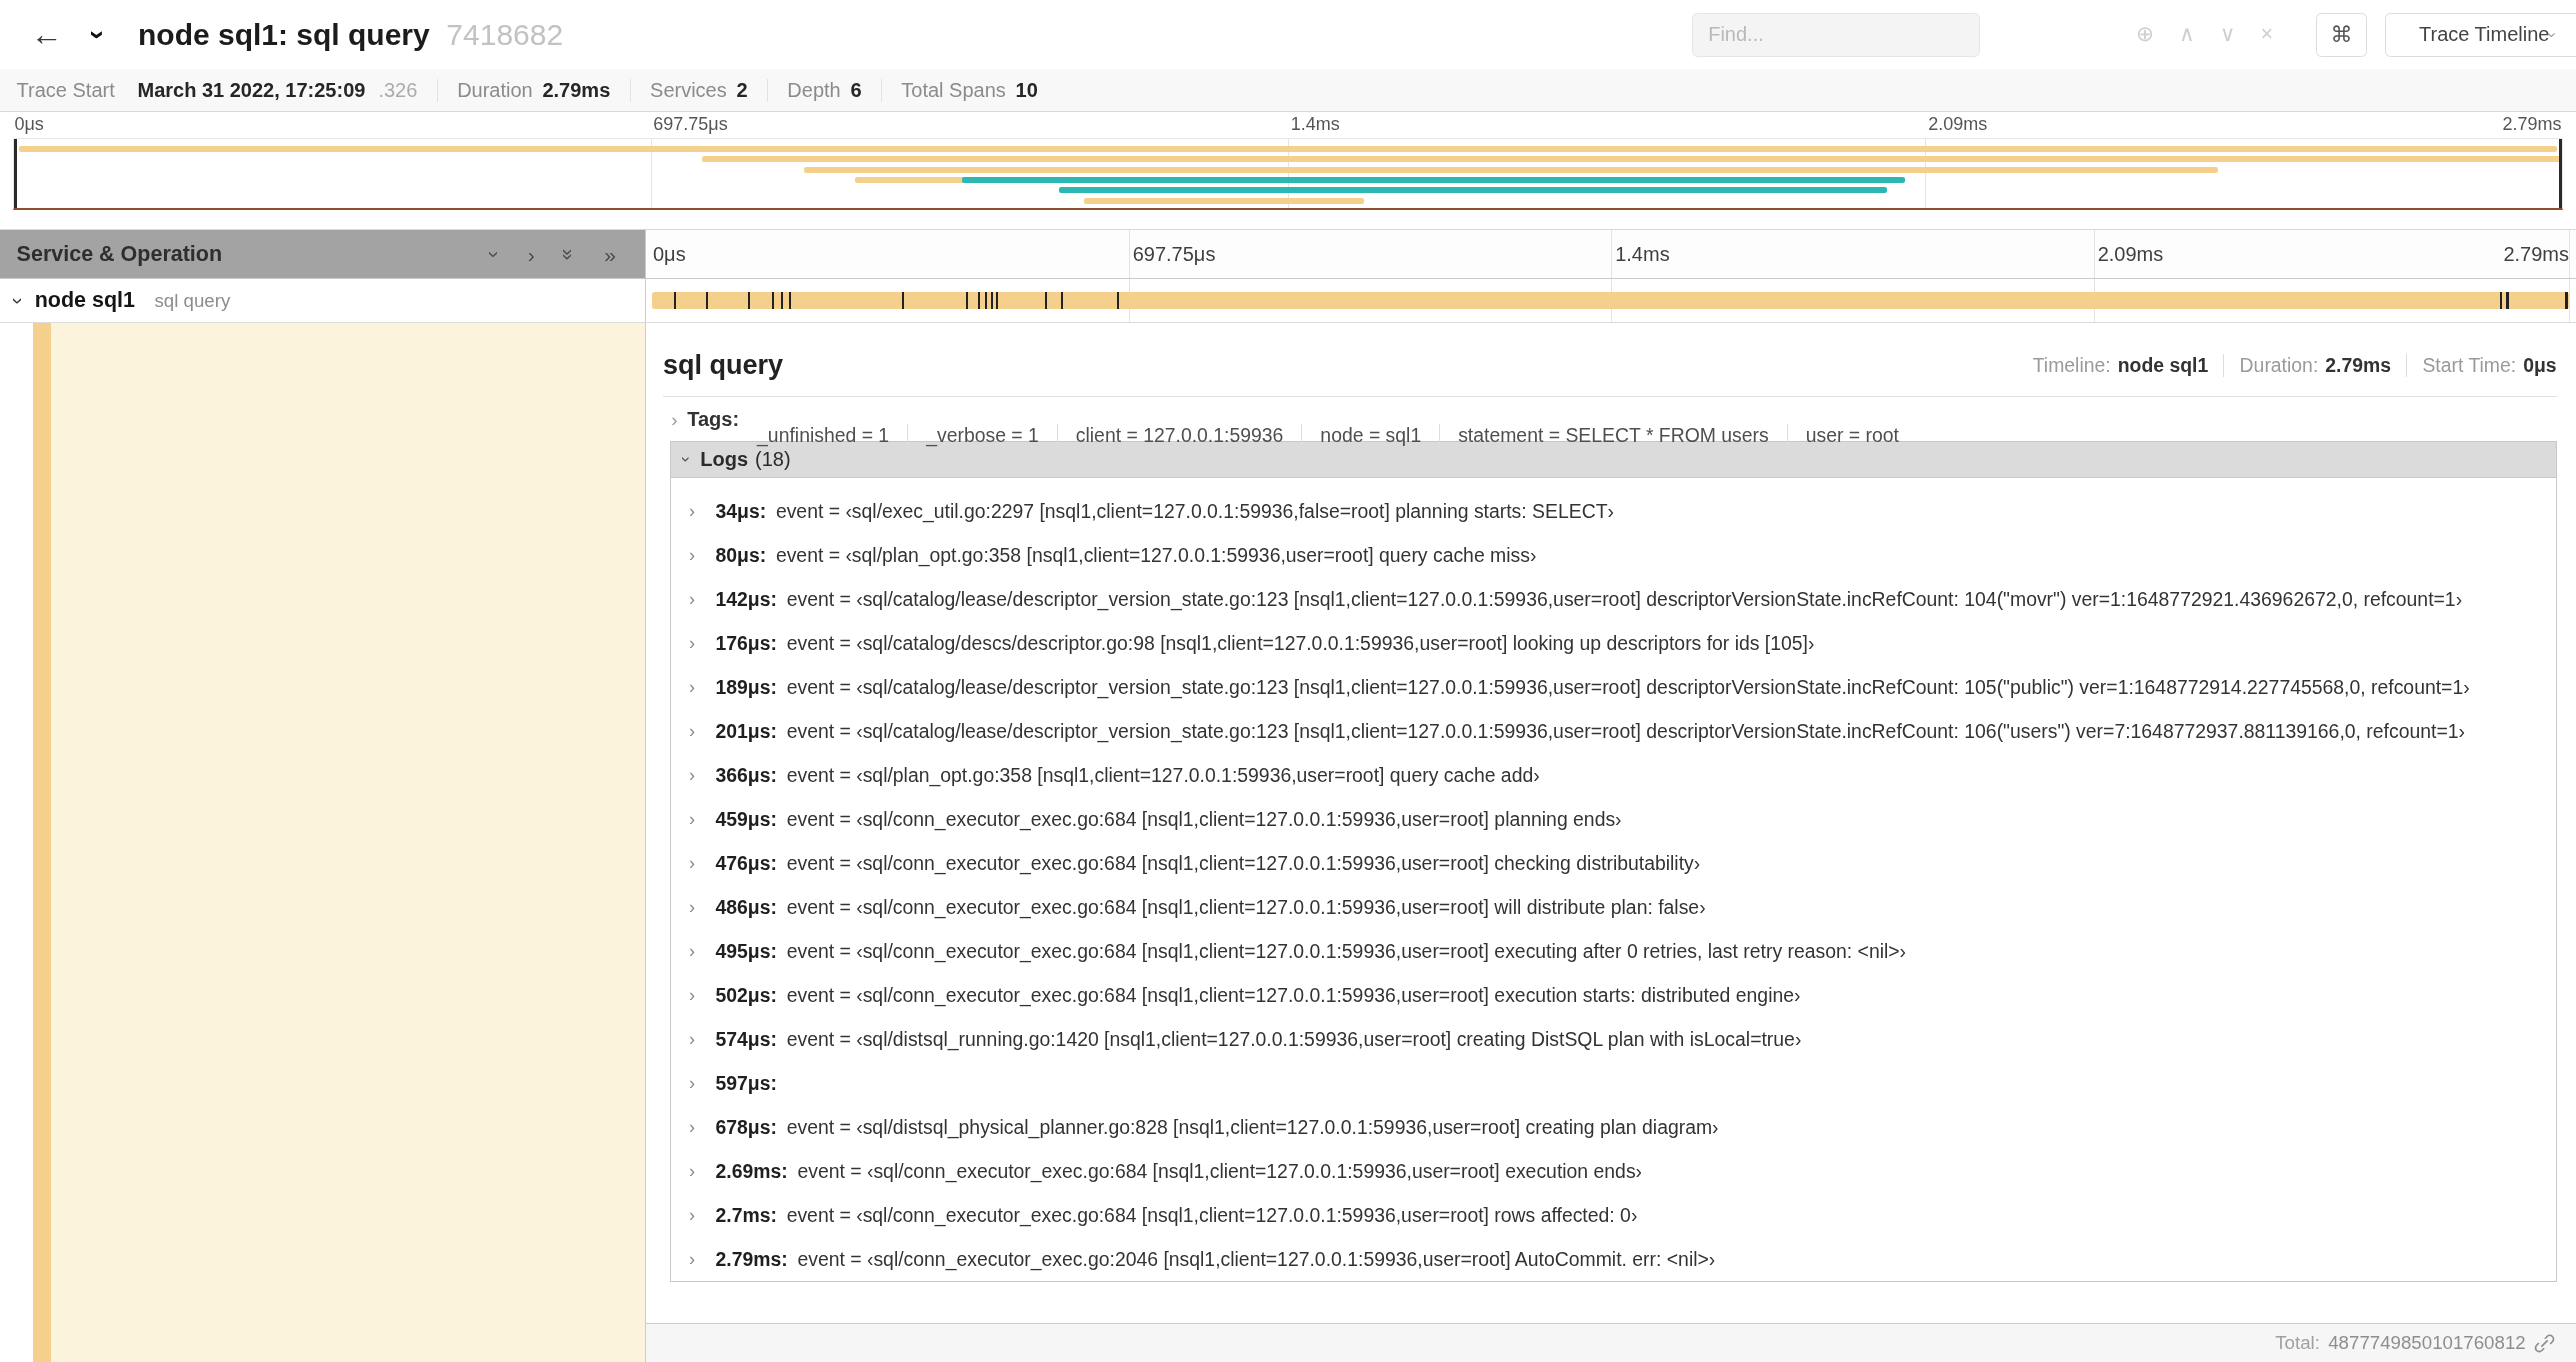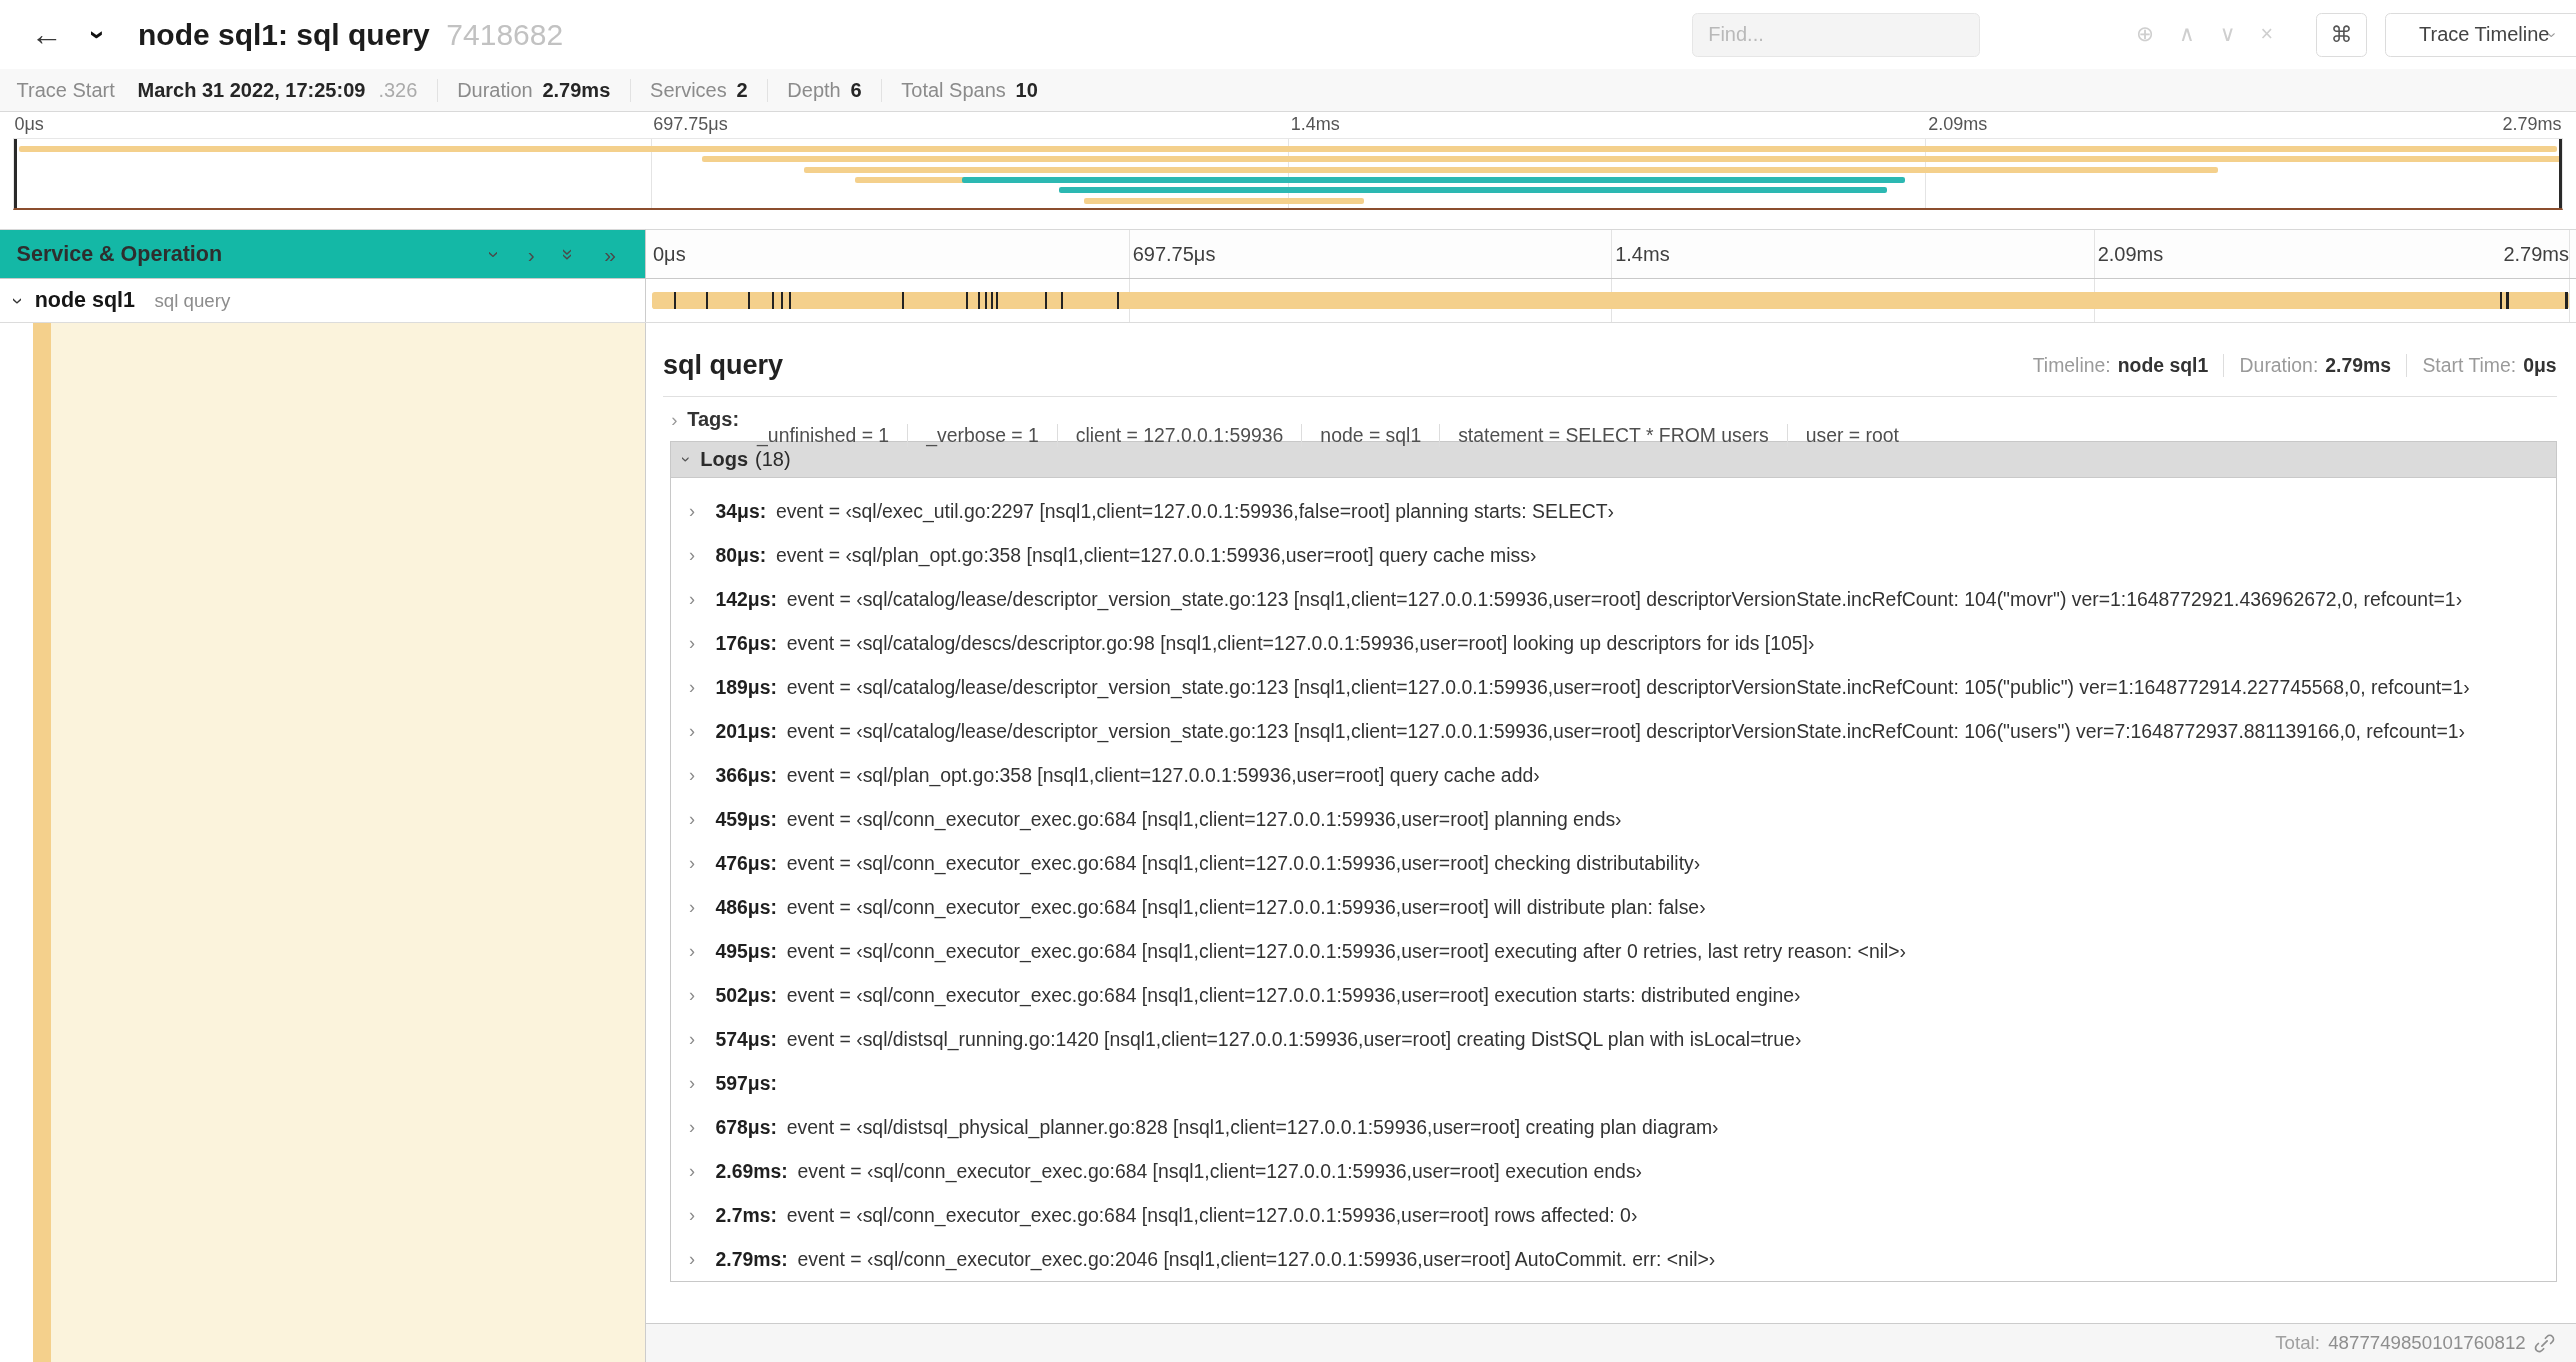"Service & Operation" .panel-head-left { background: #14b8a6 -> #a3a3a3 }
